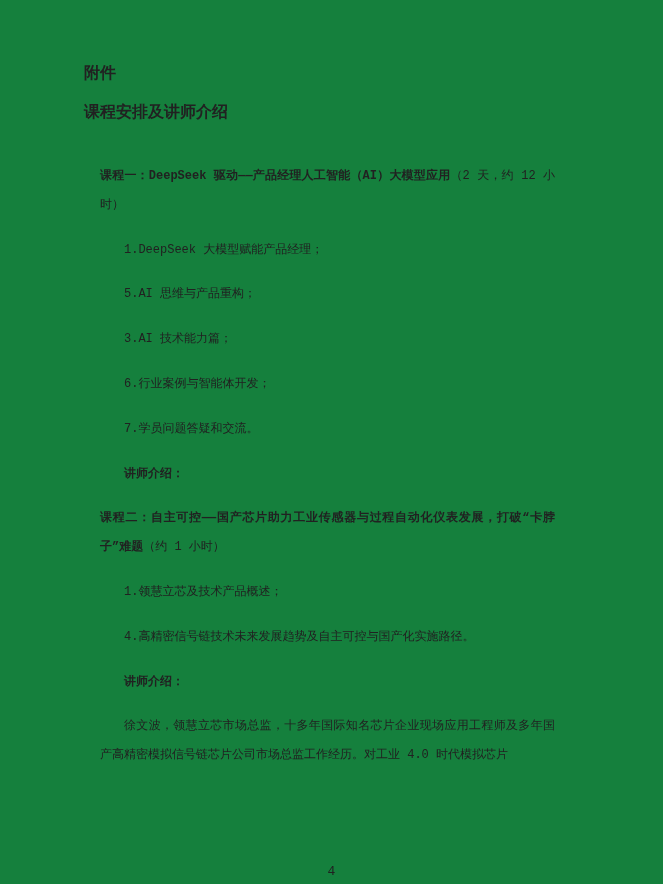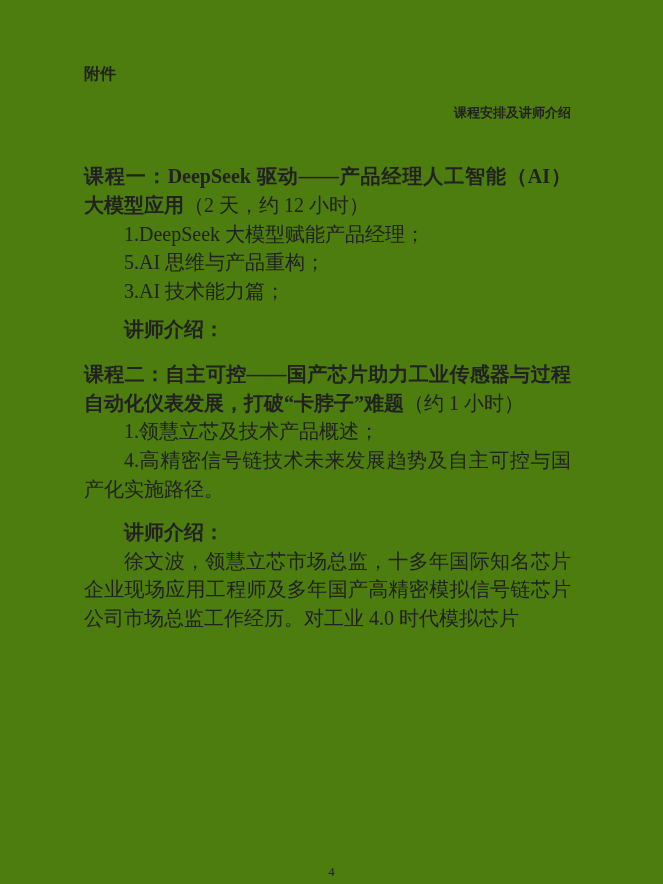"附件" .page { background: #4d7c0f -> #15803d; font-family: Liberation Serif, serif -> Liberation Mono, monospace }
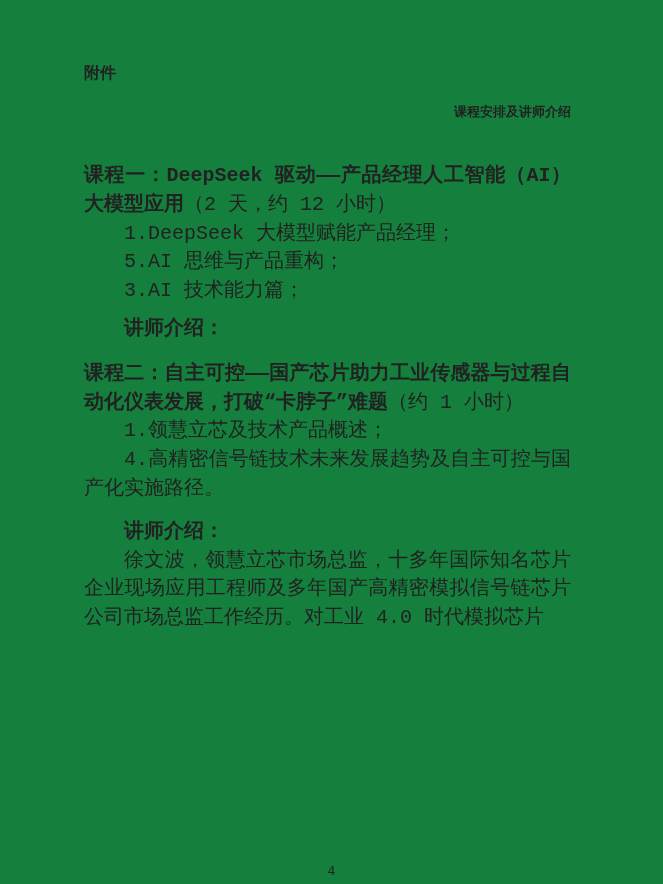"课程安排及讲师介绍" .doc-title { font-size: 13px -> 16px; text-align: right -> left }
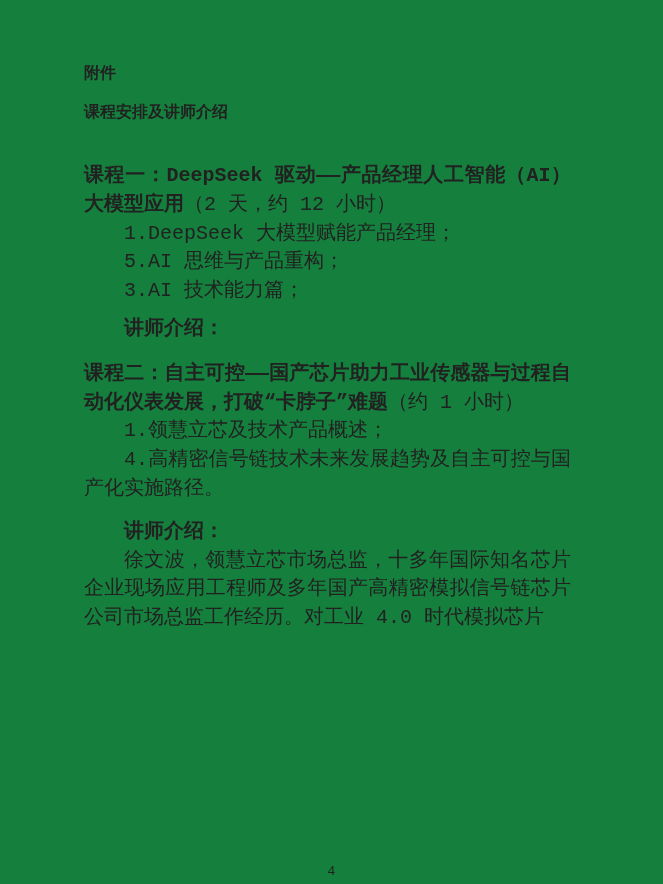"课程一：DeepSeek 驱动——产品经理人工智能（AI）大模型应用（2 天，约" .para { font-size: 20px -> 12px; margin: 0 -> 16px }
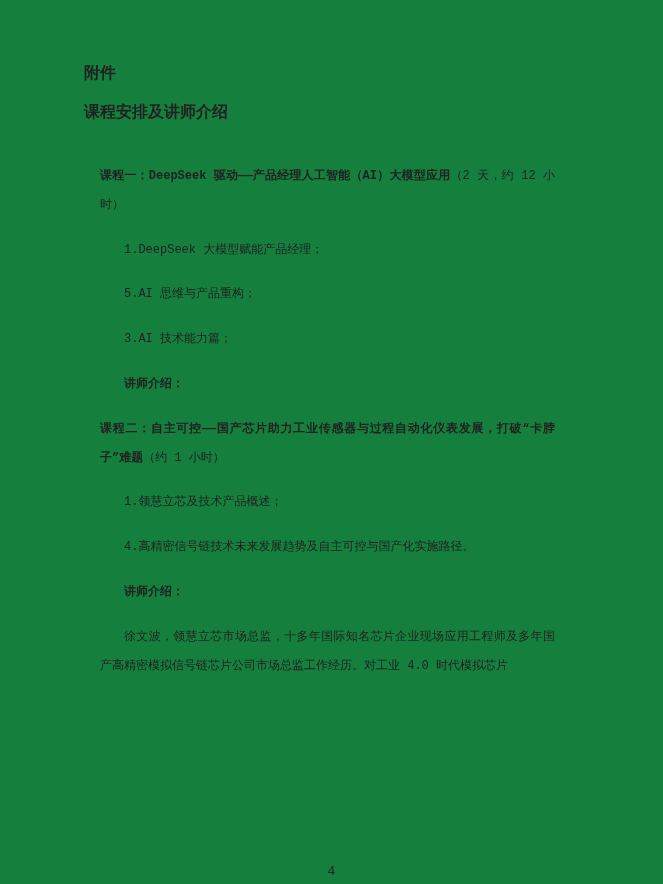"6.行业案例与智能体开发；" p.para { html: none -> <p>6.行业案例与智能体开发；</p> }
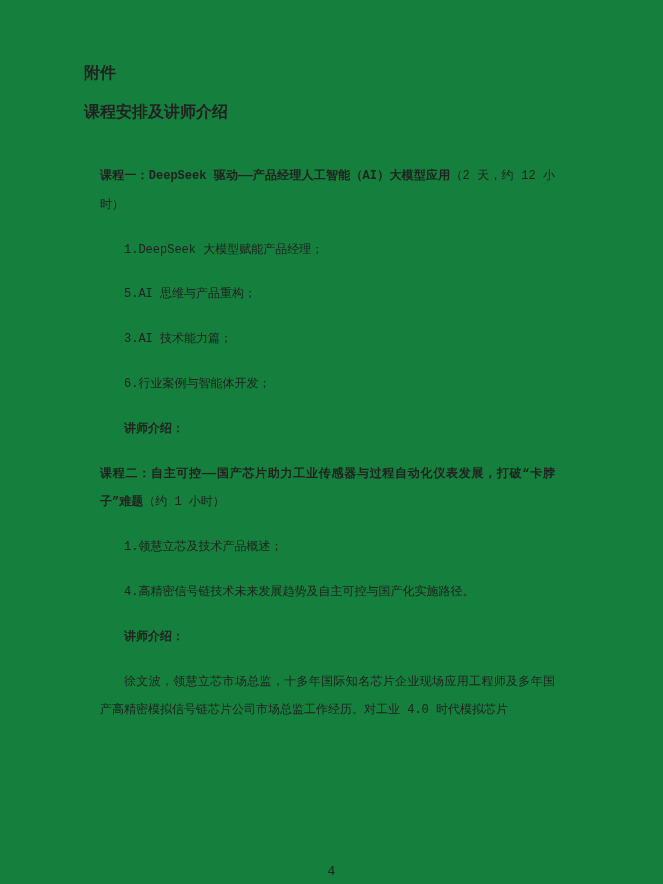"7.学员问题答疑和交流。" p.para { html: none -> <p>7.学员问题答疑和交流。</p> }
